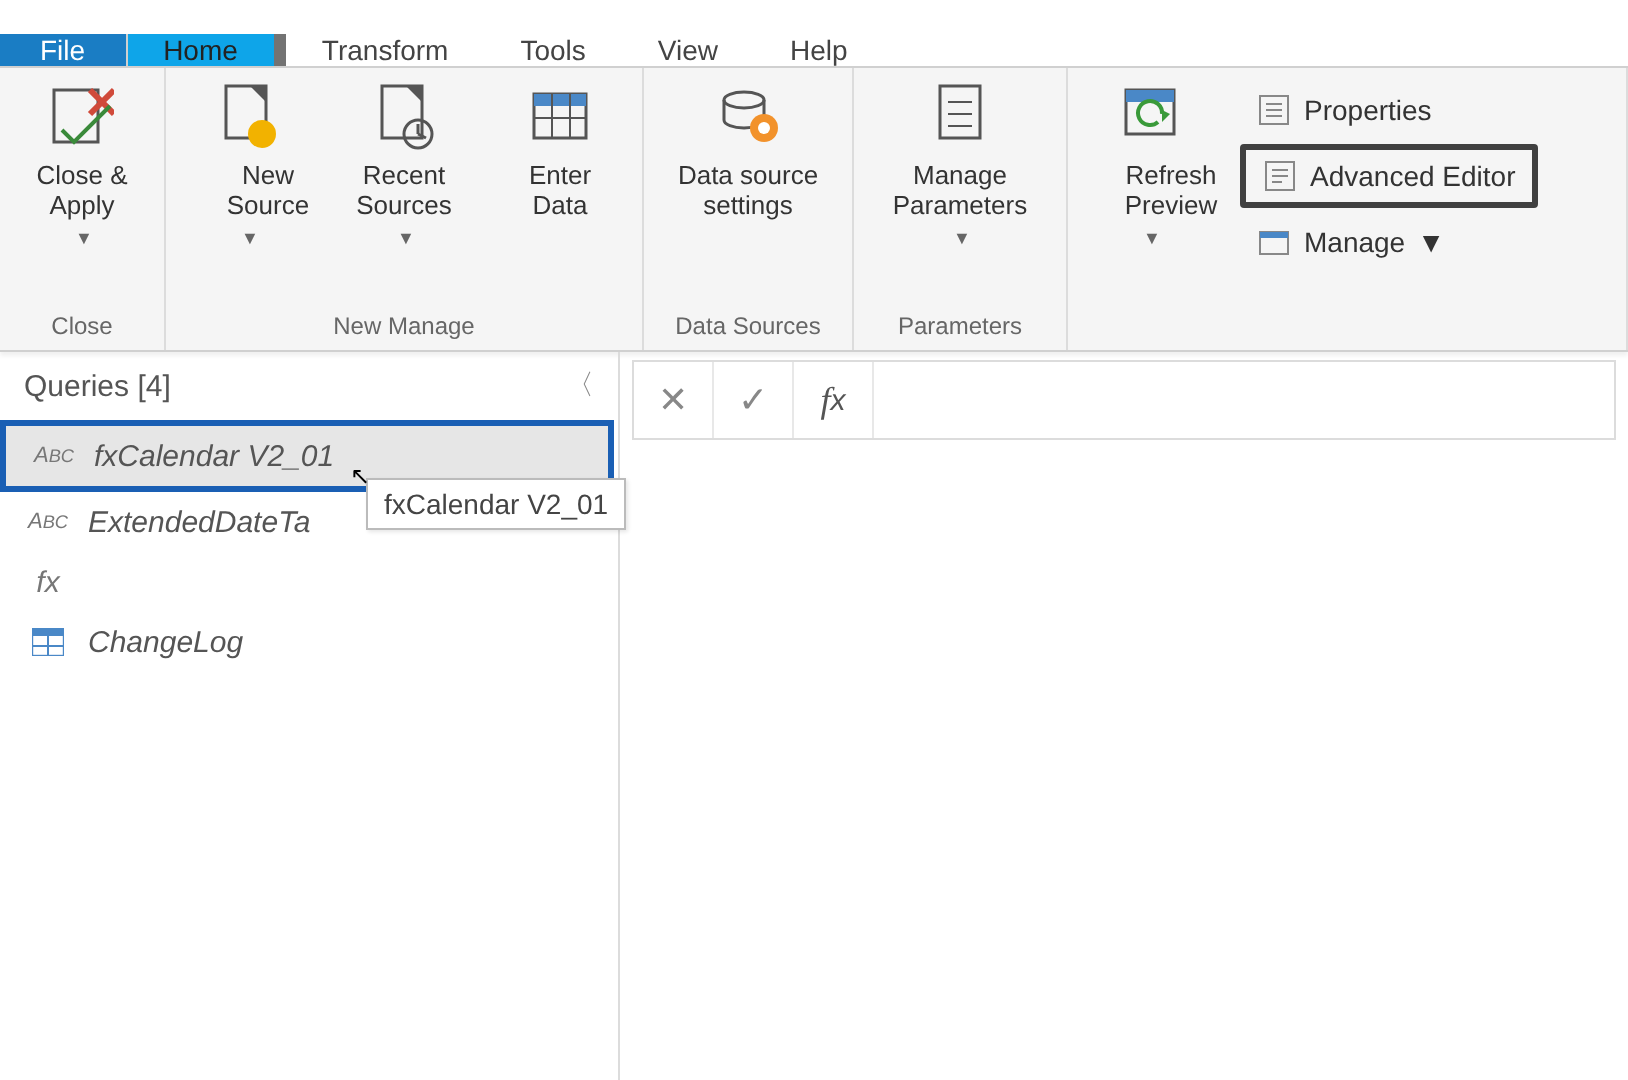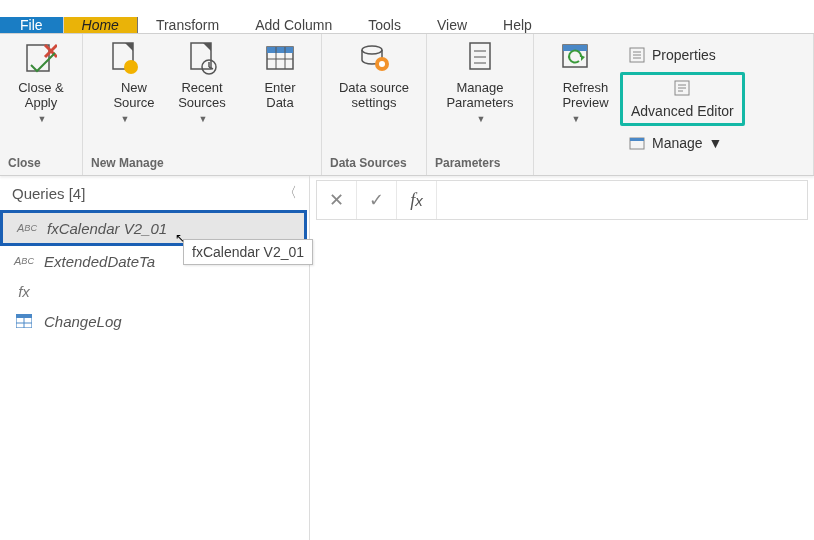"Home" .tab.active { background: #eab308 -> #0ea5e9; border-right: 1px solid #737373 -> 6px solid #737373; font-style: italic -> none }
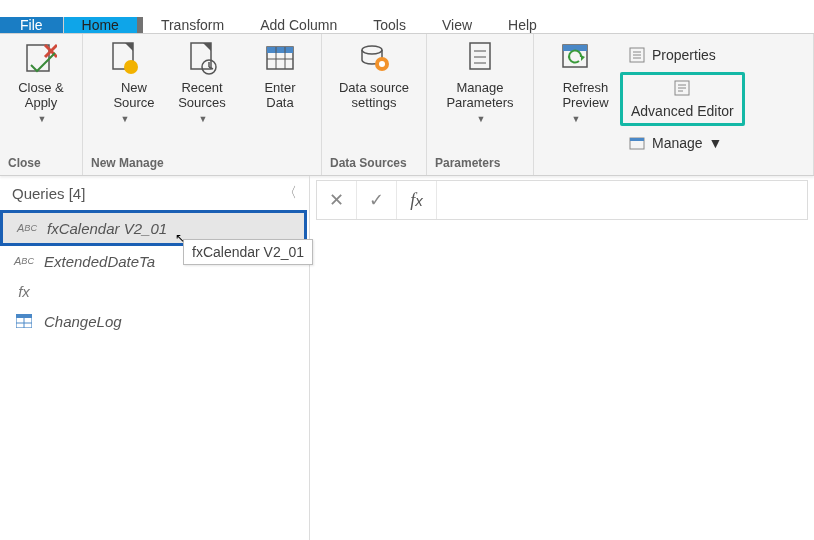"Add Column" div.tab { html: <div>Add Column</div> -> none }
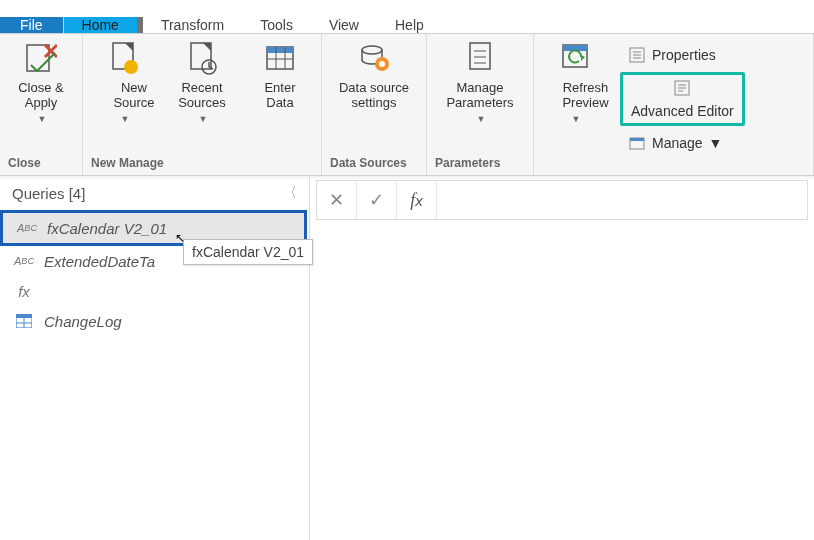"Advanced Editor" .highlight { border: 3px solid #14b8a6 -> 3px solid #404040; flex-direction: column -> none }
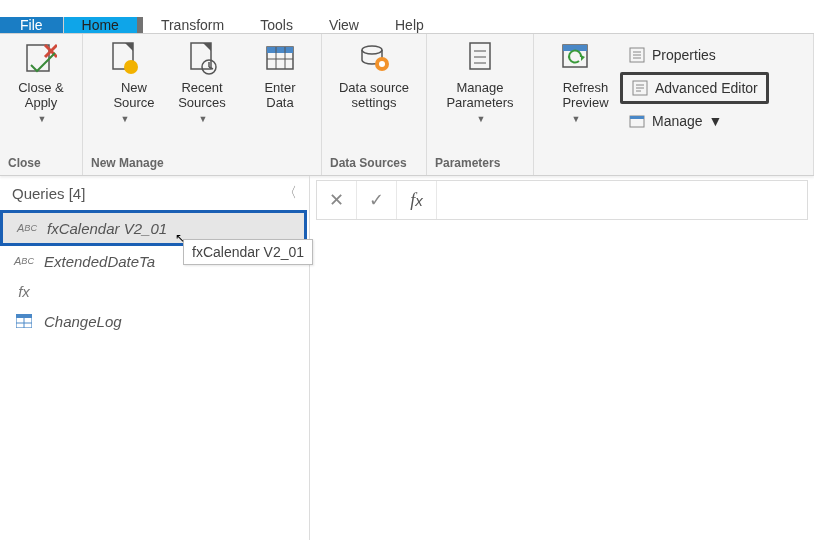"Close" .group-label { font-weight: bold -> none; text-align: none -> center }
